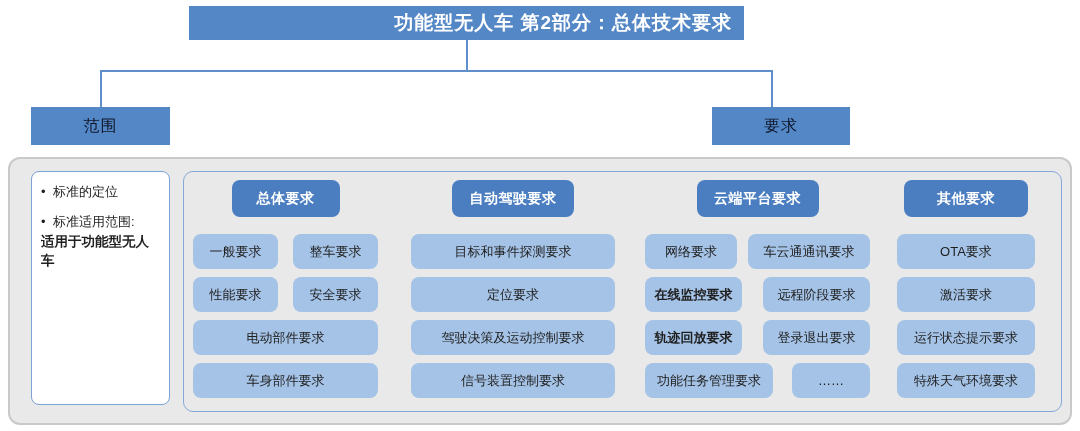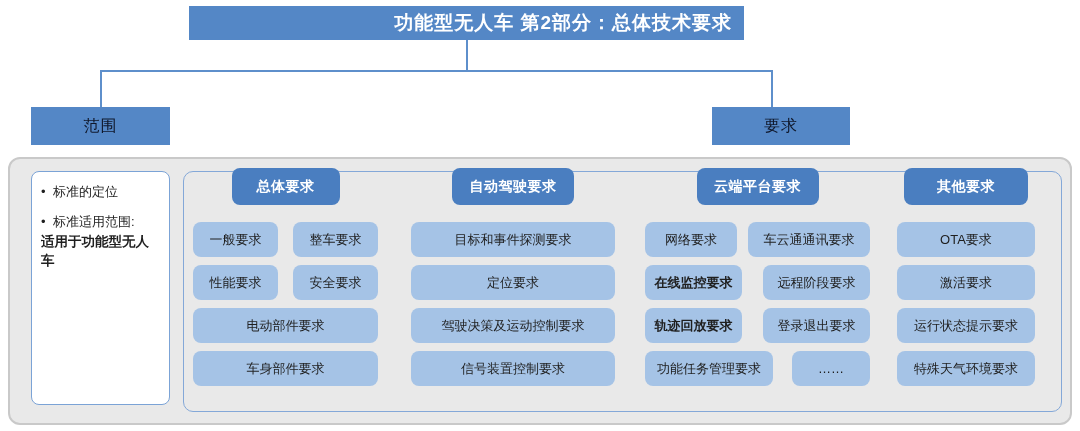"总体要求" .col { top: 168px -> 180px }
